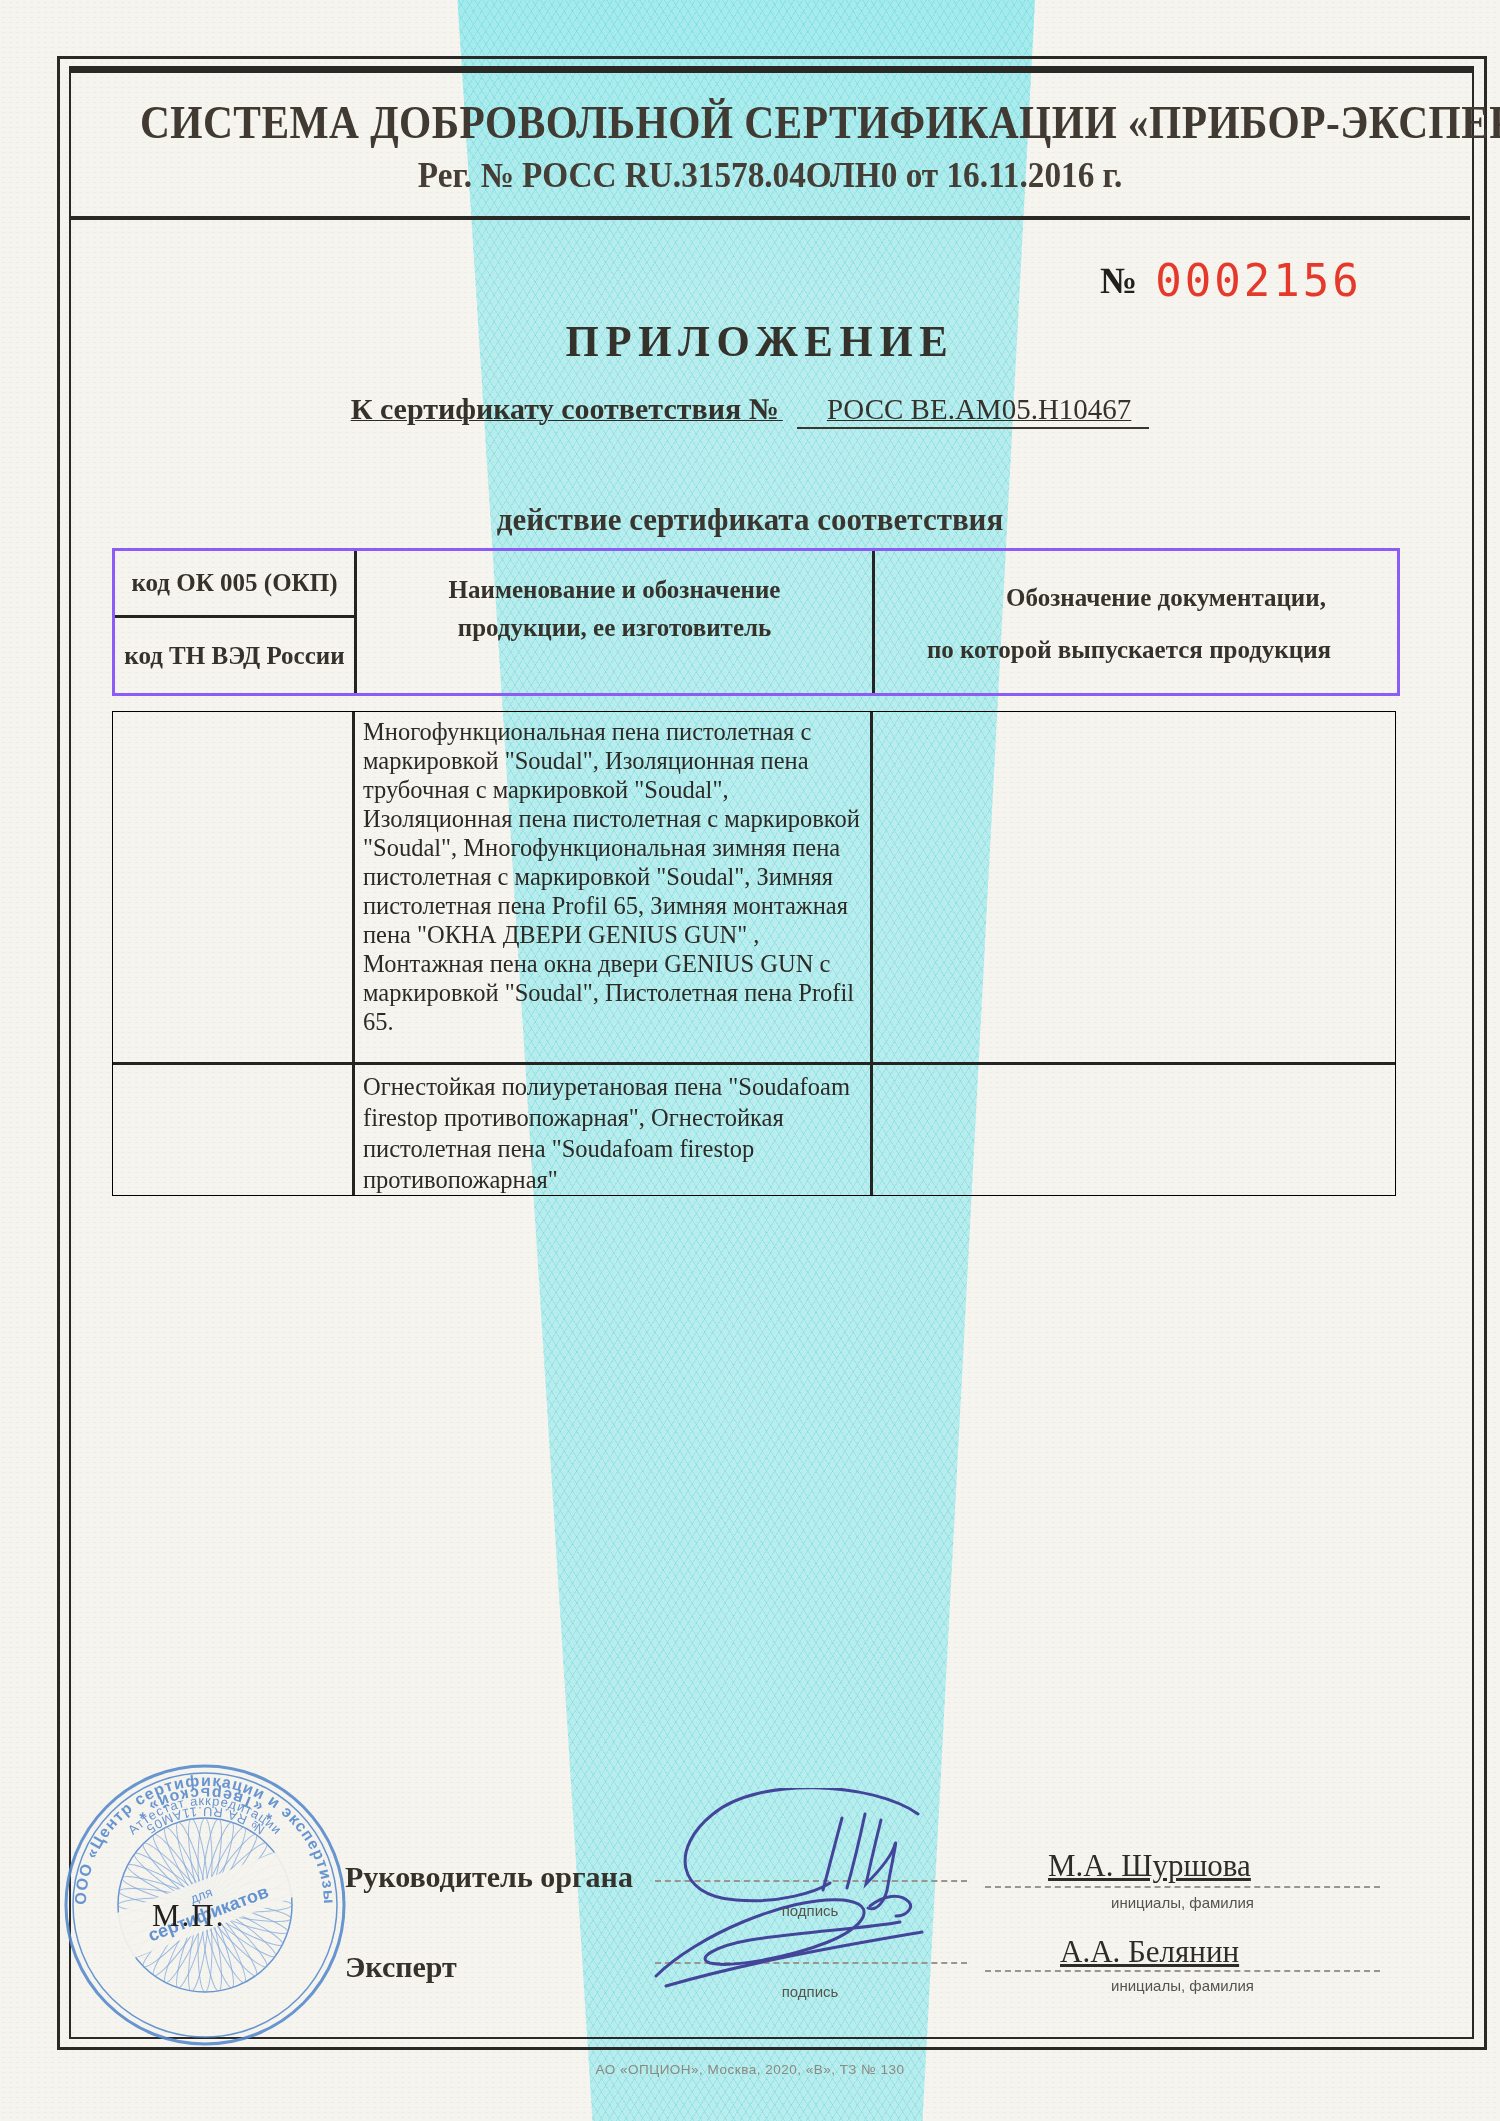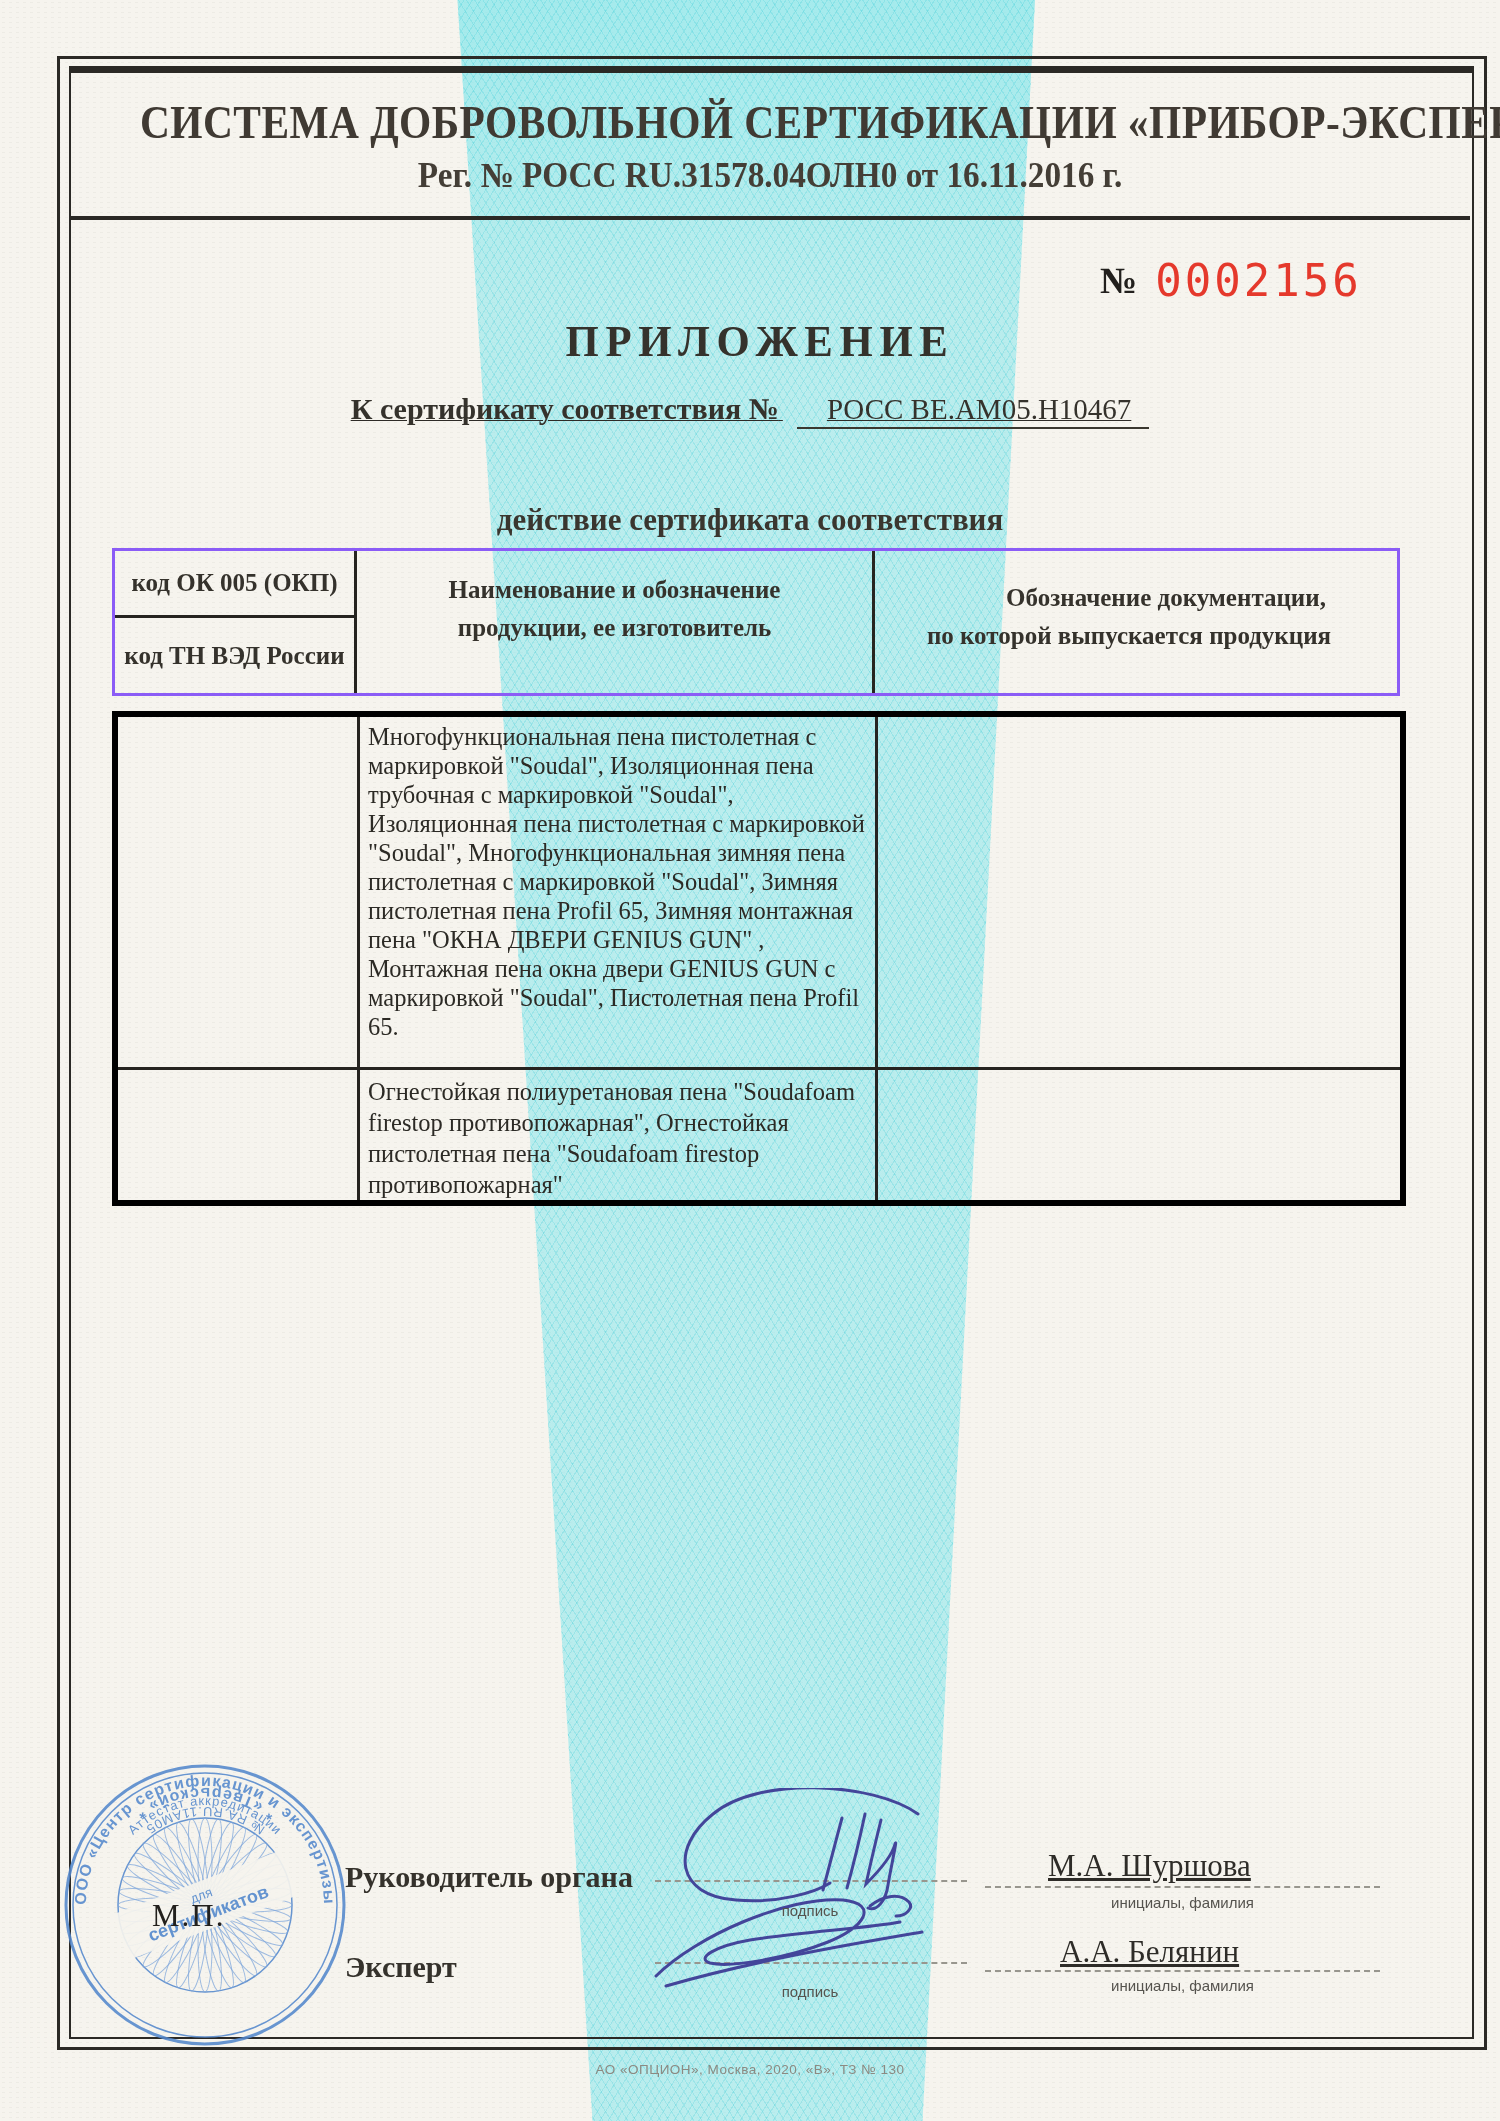"по которой выпускается продукция" div.cell { top: 68px -> 82px }
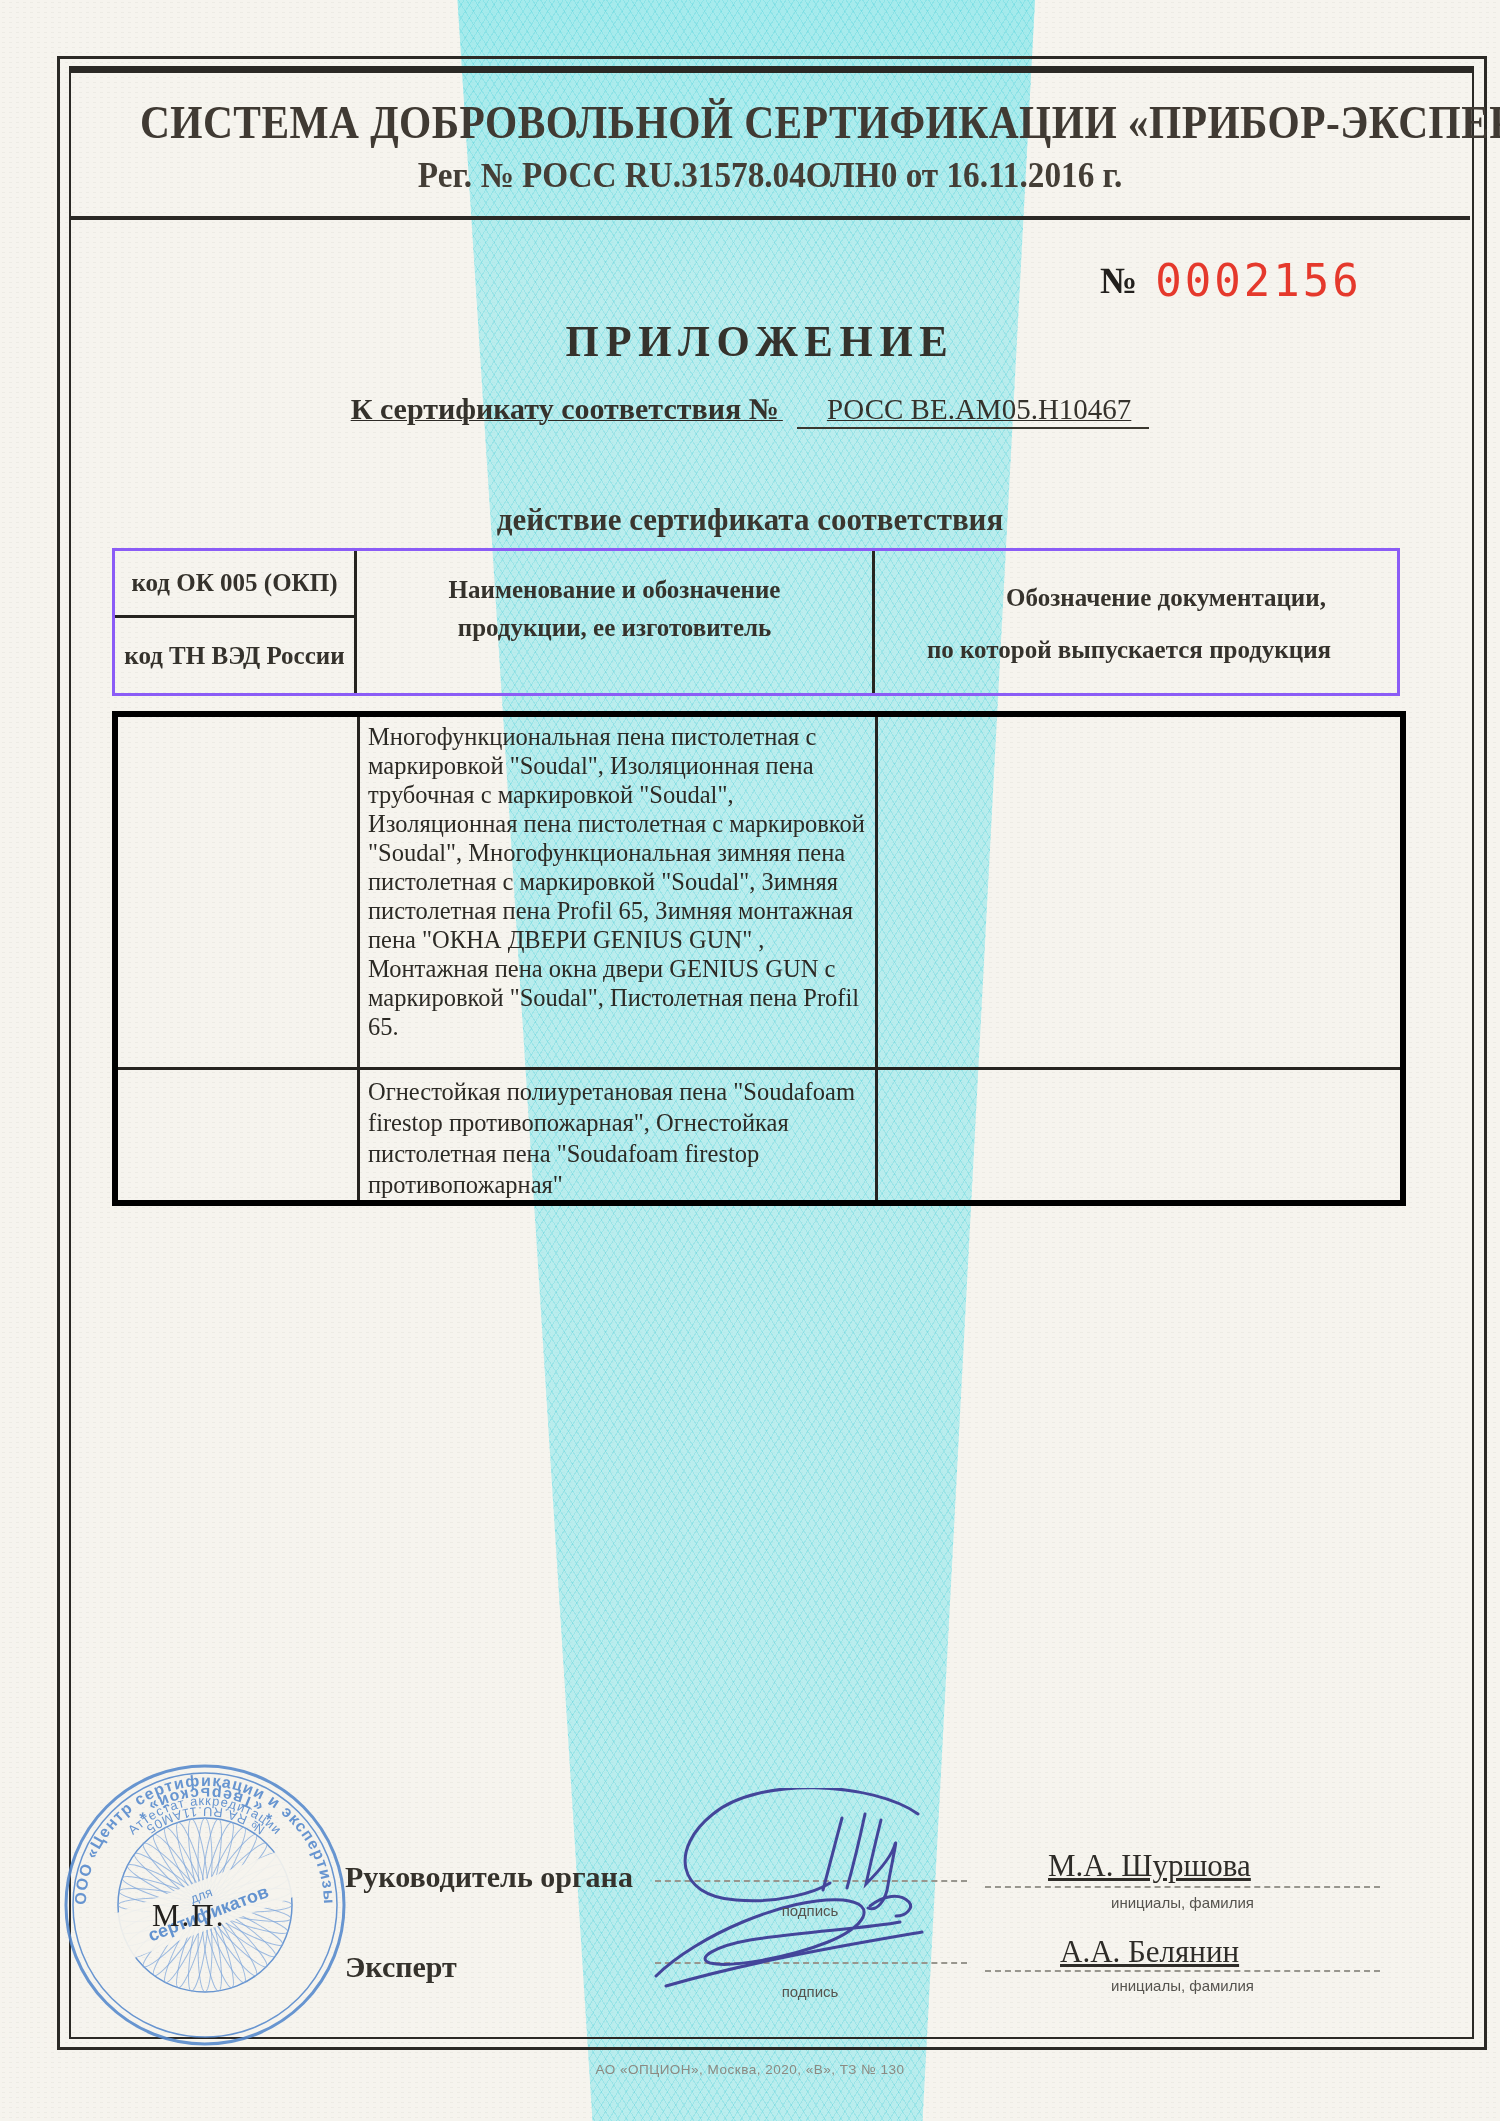"Многофункциональная пена пистолетная с" .tbody { border: 6px solid #000000 -> 1px solid #000000 }
